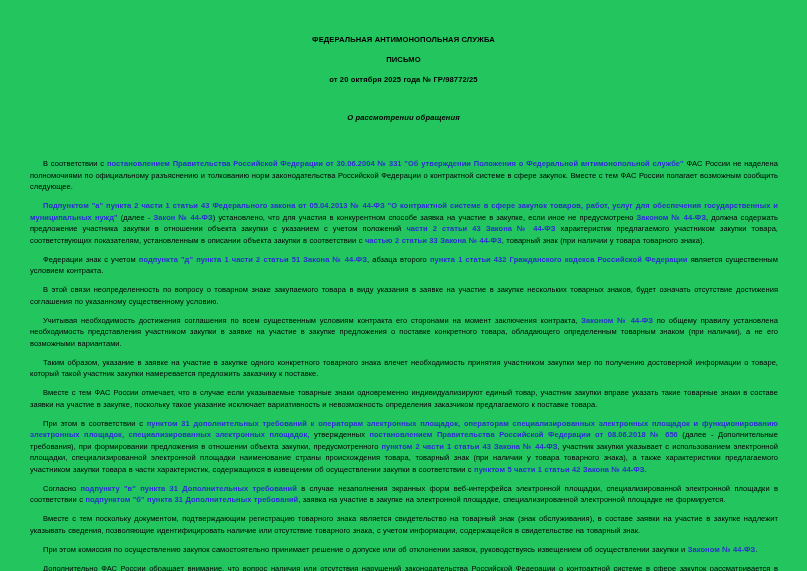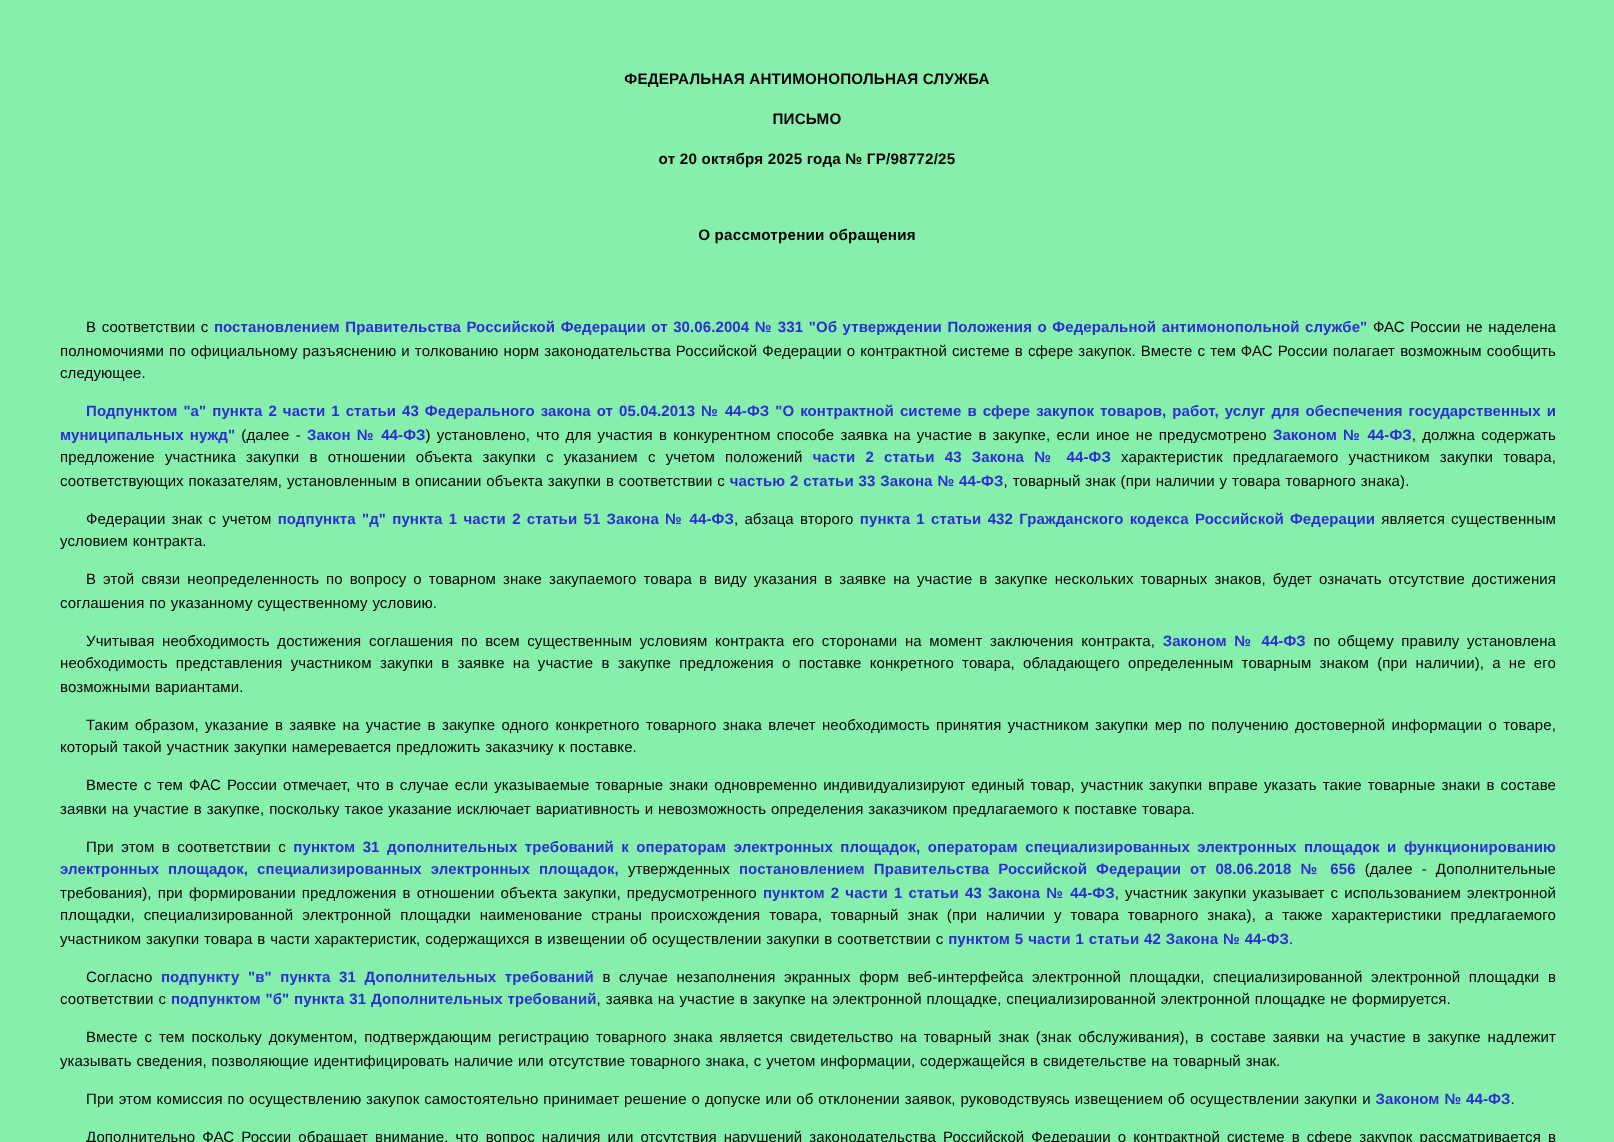"ФЕДЕРАЛЬНАЯ АНТИМОНОПОЛЬНАЯ СЛУЖБА" .page { background: #86efac -> #22c55e }
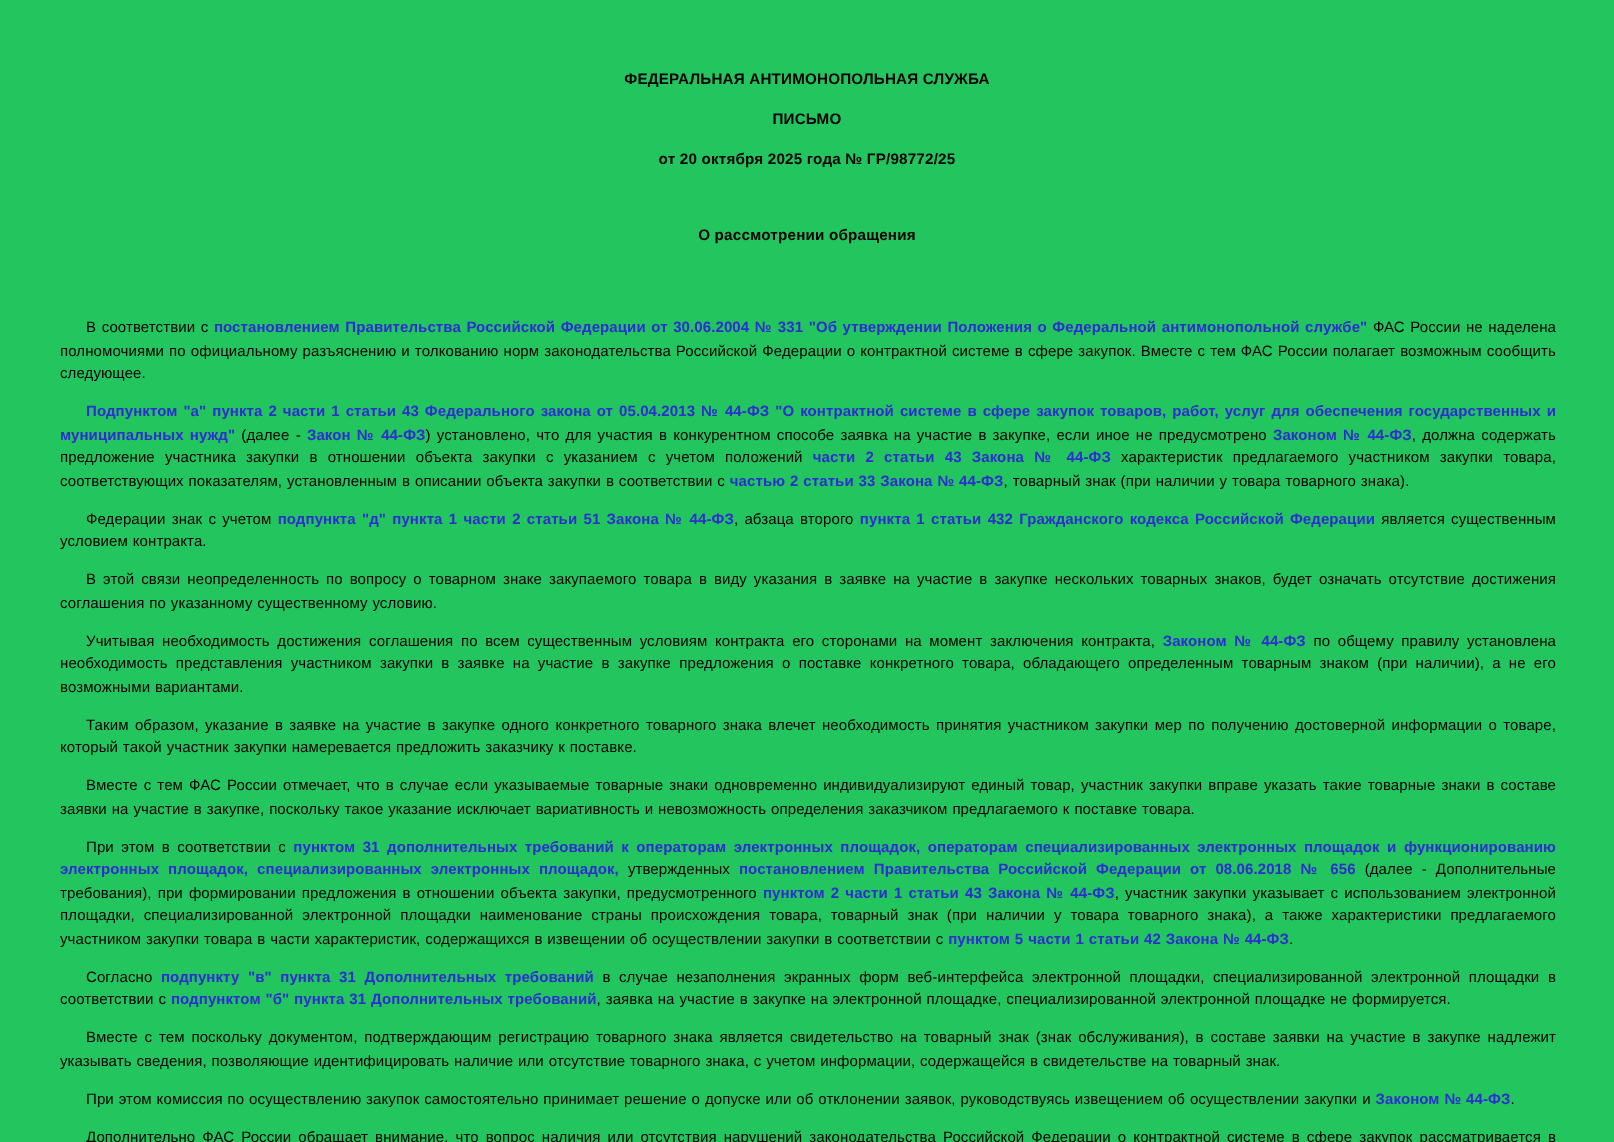"О рассмотрении обращения" .h-line.subject { font-style: none -> italic }
